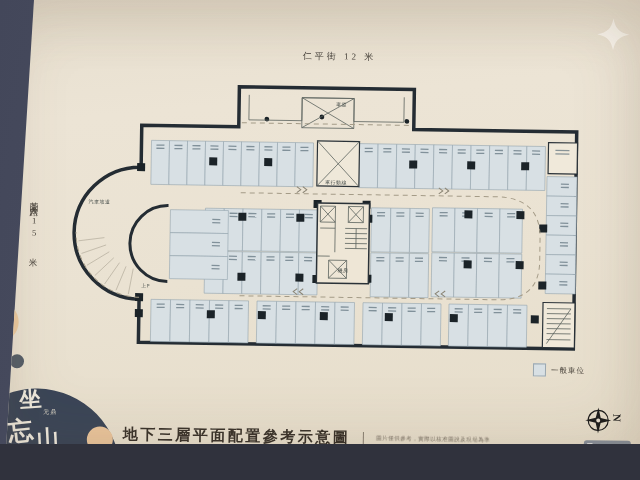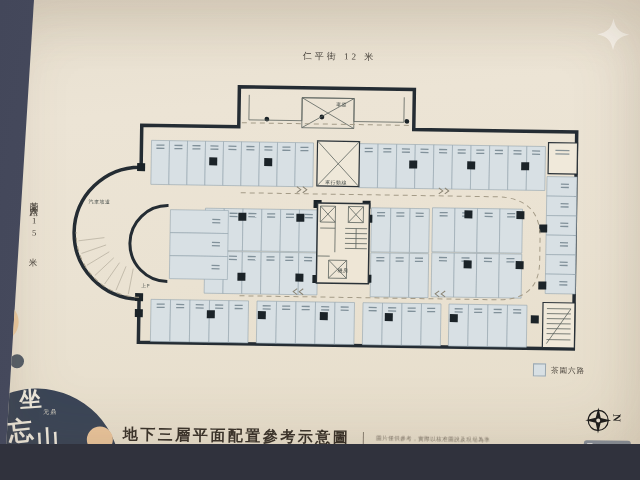"茶園六路" span.lbl { text: 茶園六路 -> 一般車位 }
